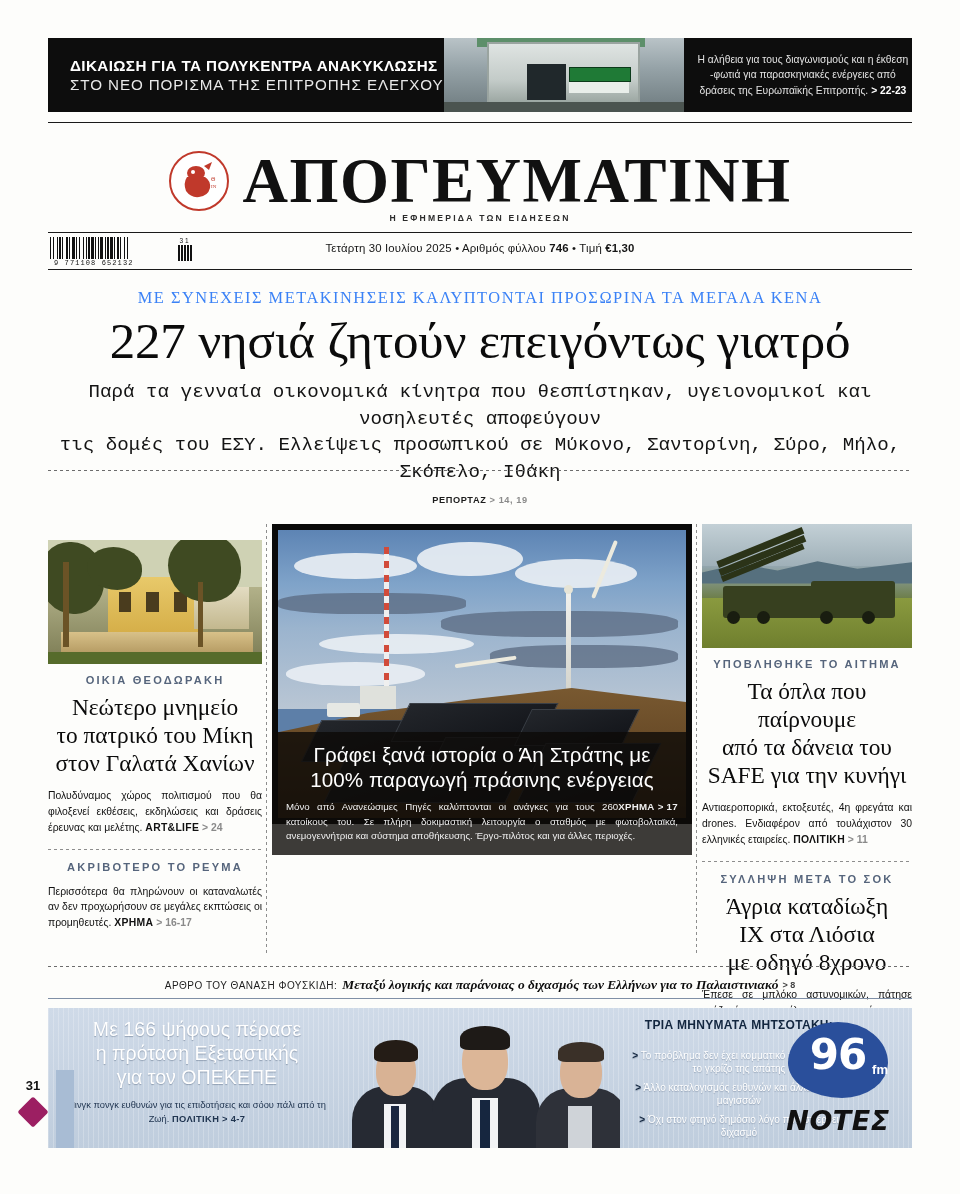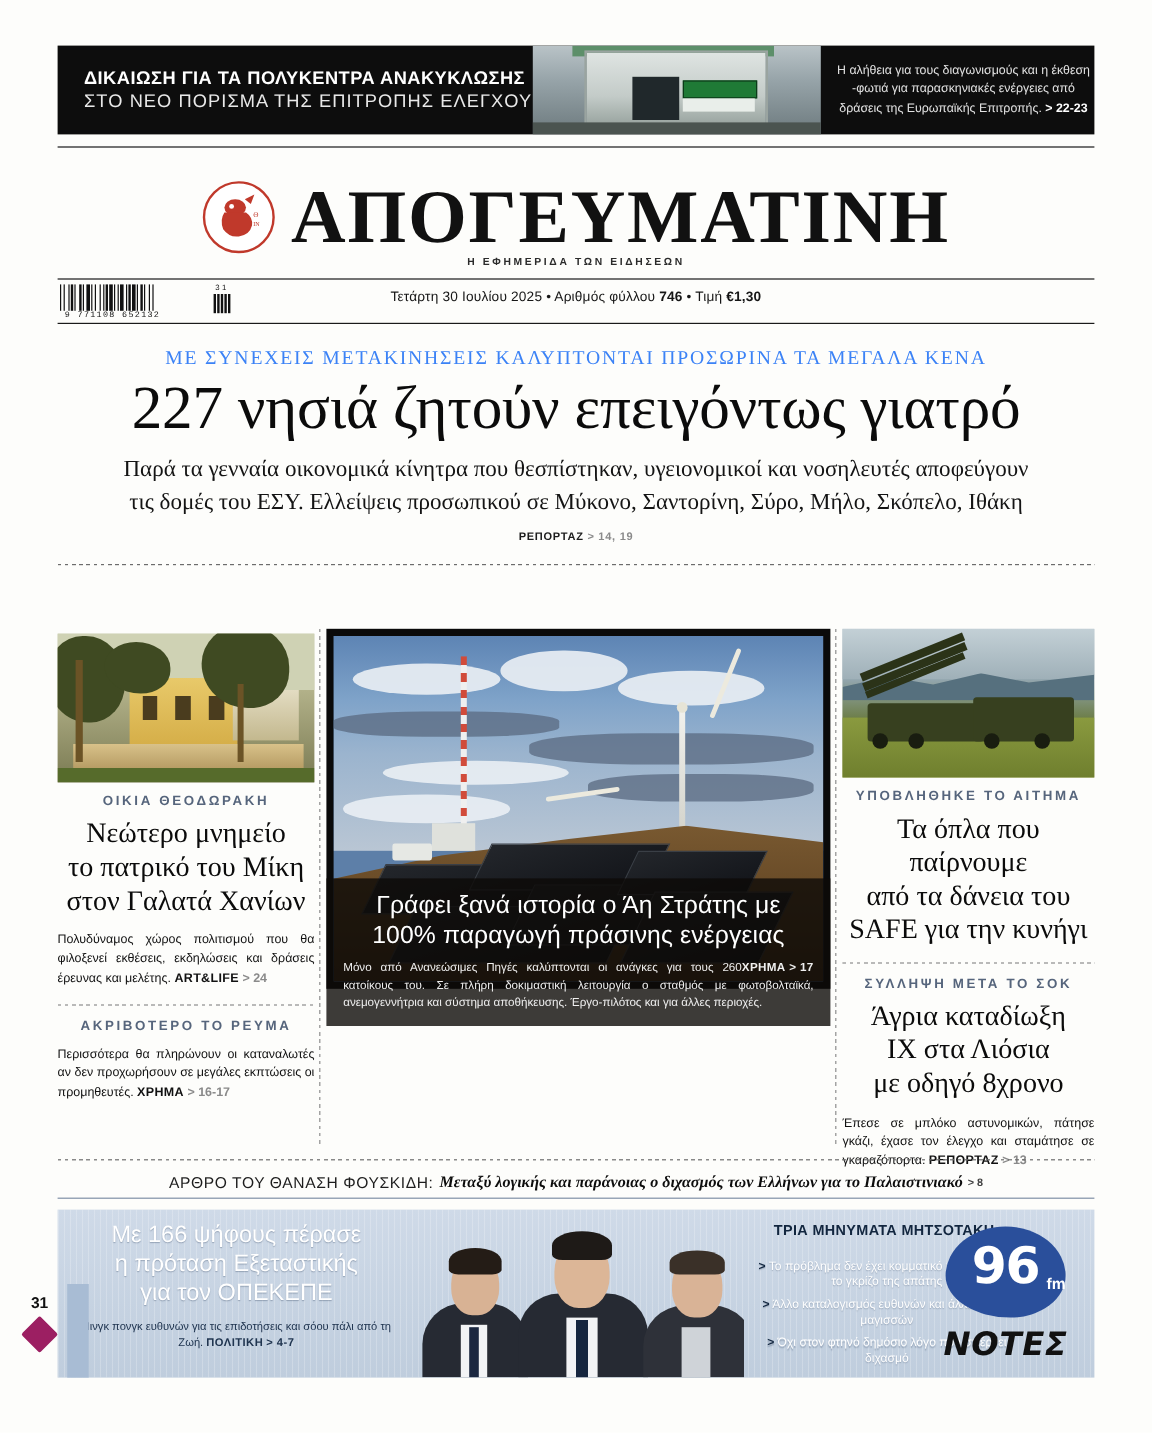"Παρά τα γενναία οικονομικά κίνητρα" .lead-sub { font-family: Liberation Serif, serif -> Liberation Mono, monospace }
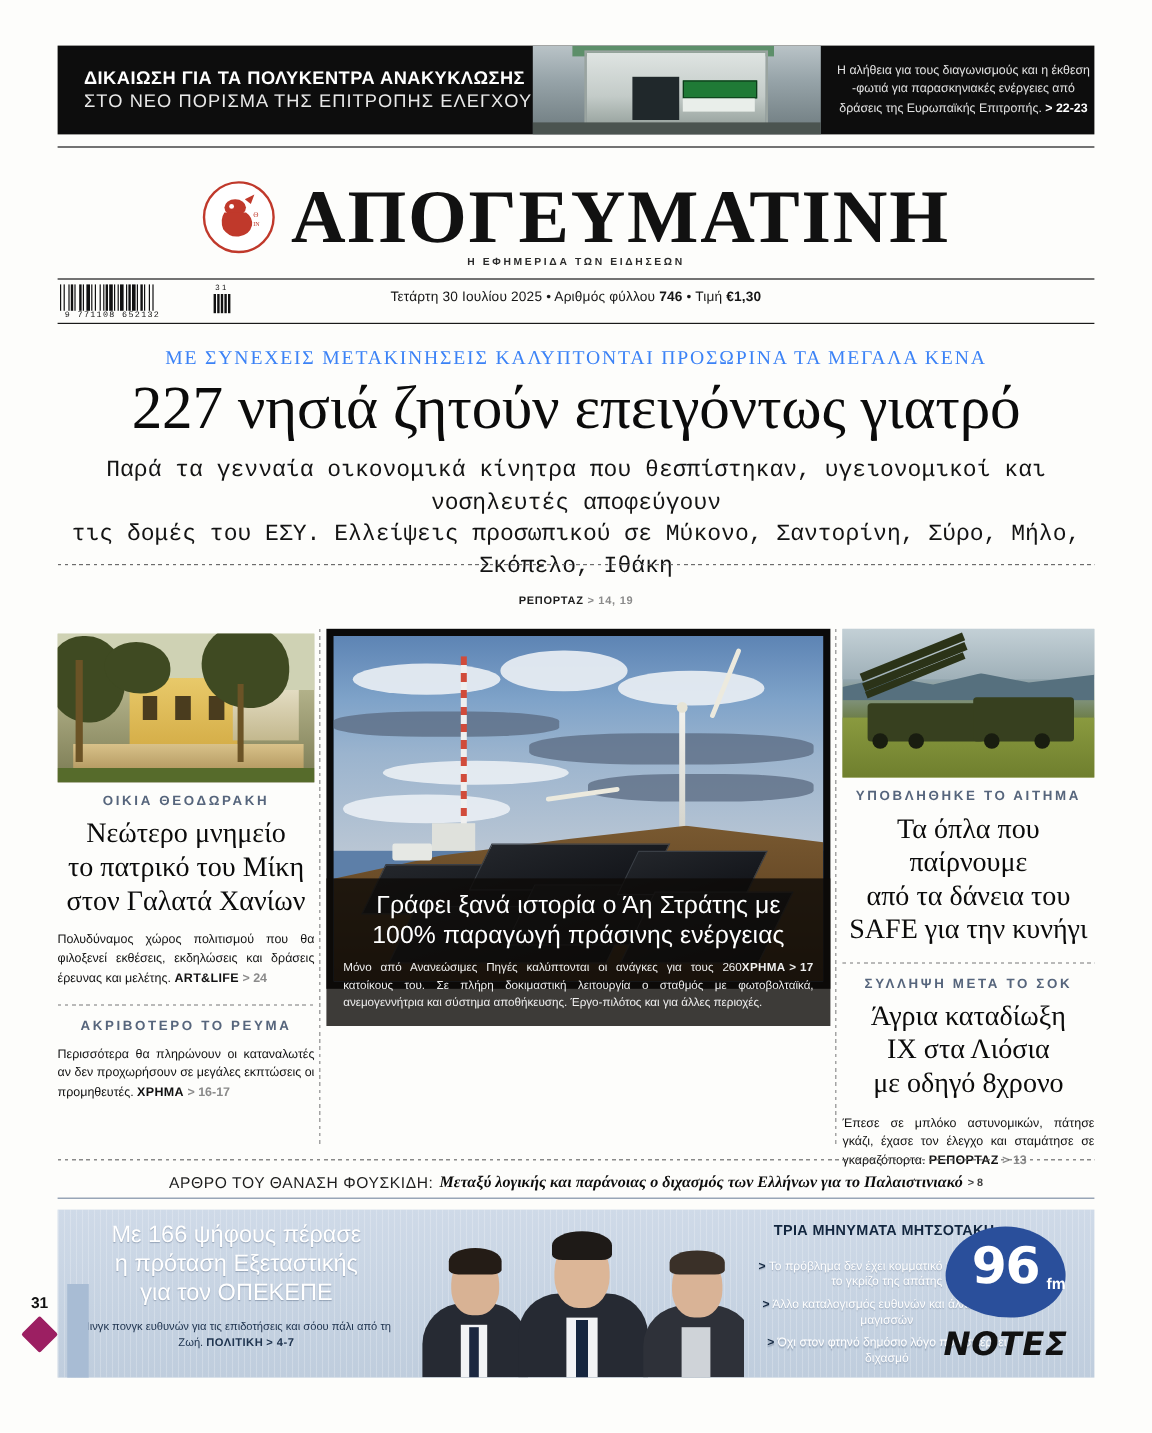"ΟΙΚΙΑ ΘΕΟΔΩΡΑΚΗ" .col-left { top: 4px -> 16px }
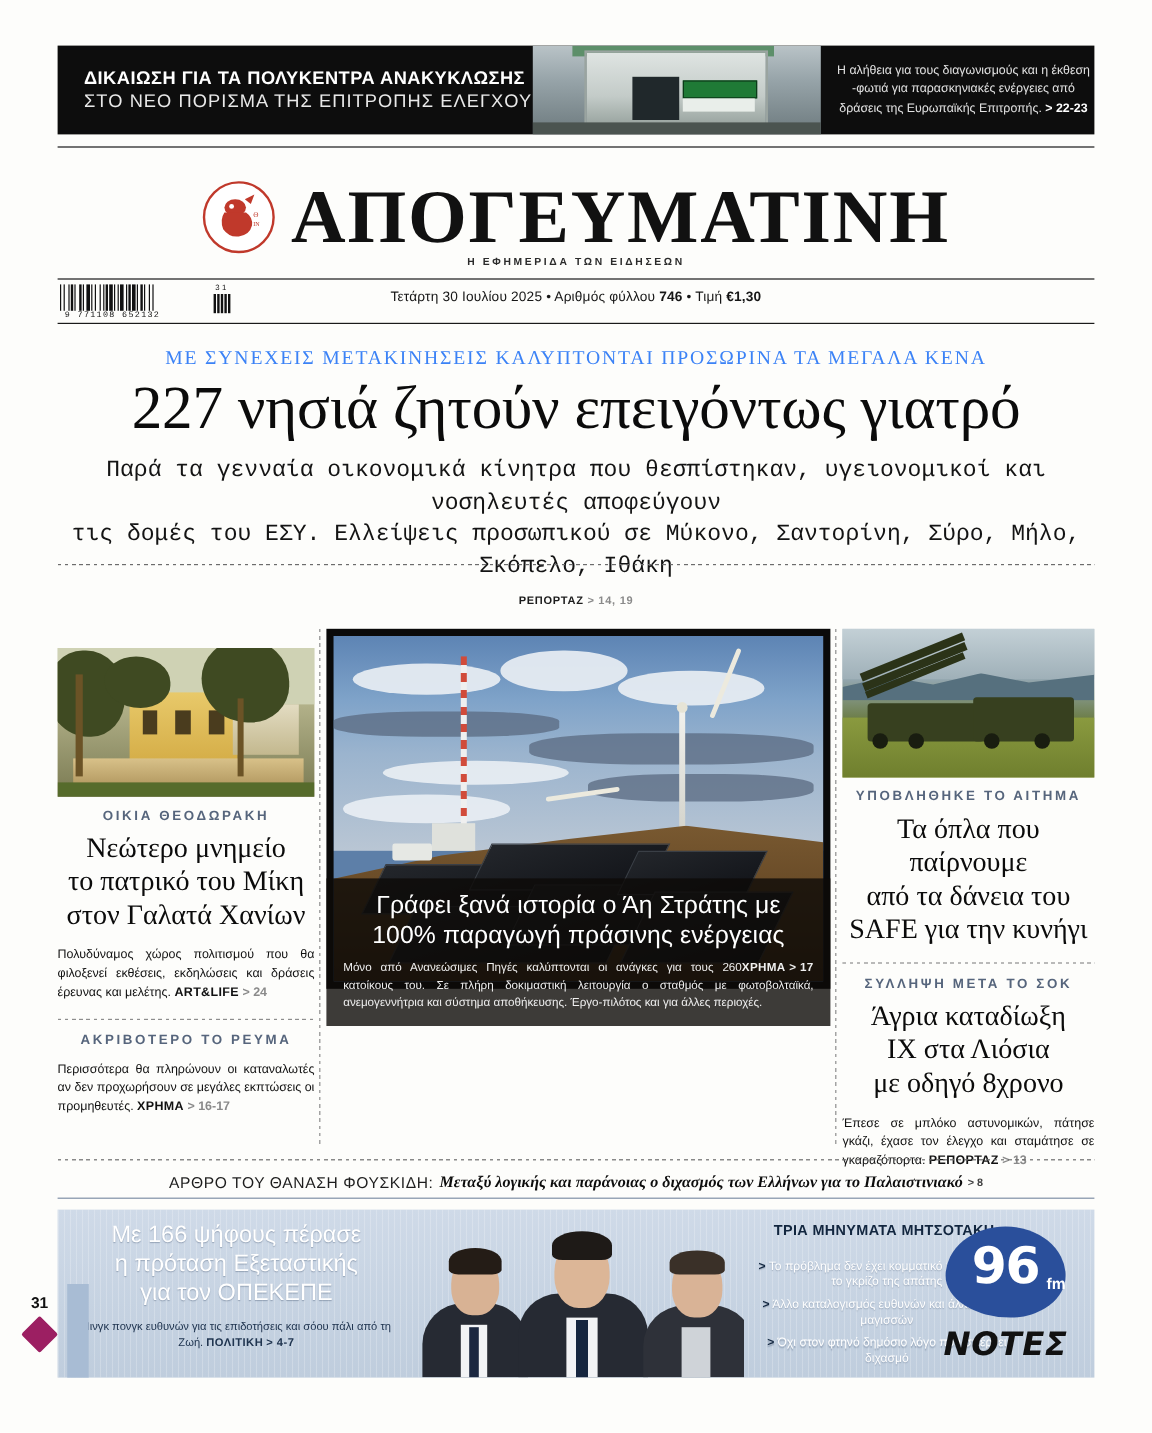"Αντιαεροπορικά, εκτοξευτές, 4η φρεγάτα" div.side-body { html: none -> <div> <span>Αντιαεροπορικά, εκτοξευτές, 4η φρεγάτα και drones. Ενδιαφέρον από τουλάχιστον 30 ελληνικές εταιρείες.</span> <span>ΠΟΛΙΤΙΚΗ</span> <span>&gt; 11</span> </div> }
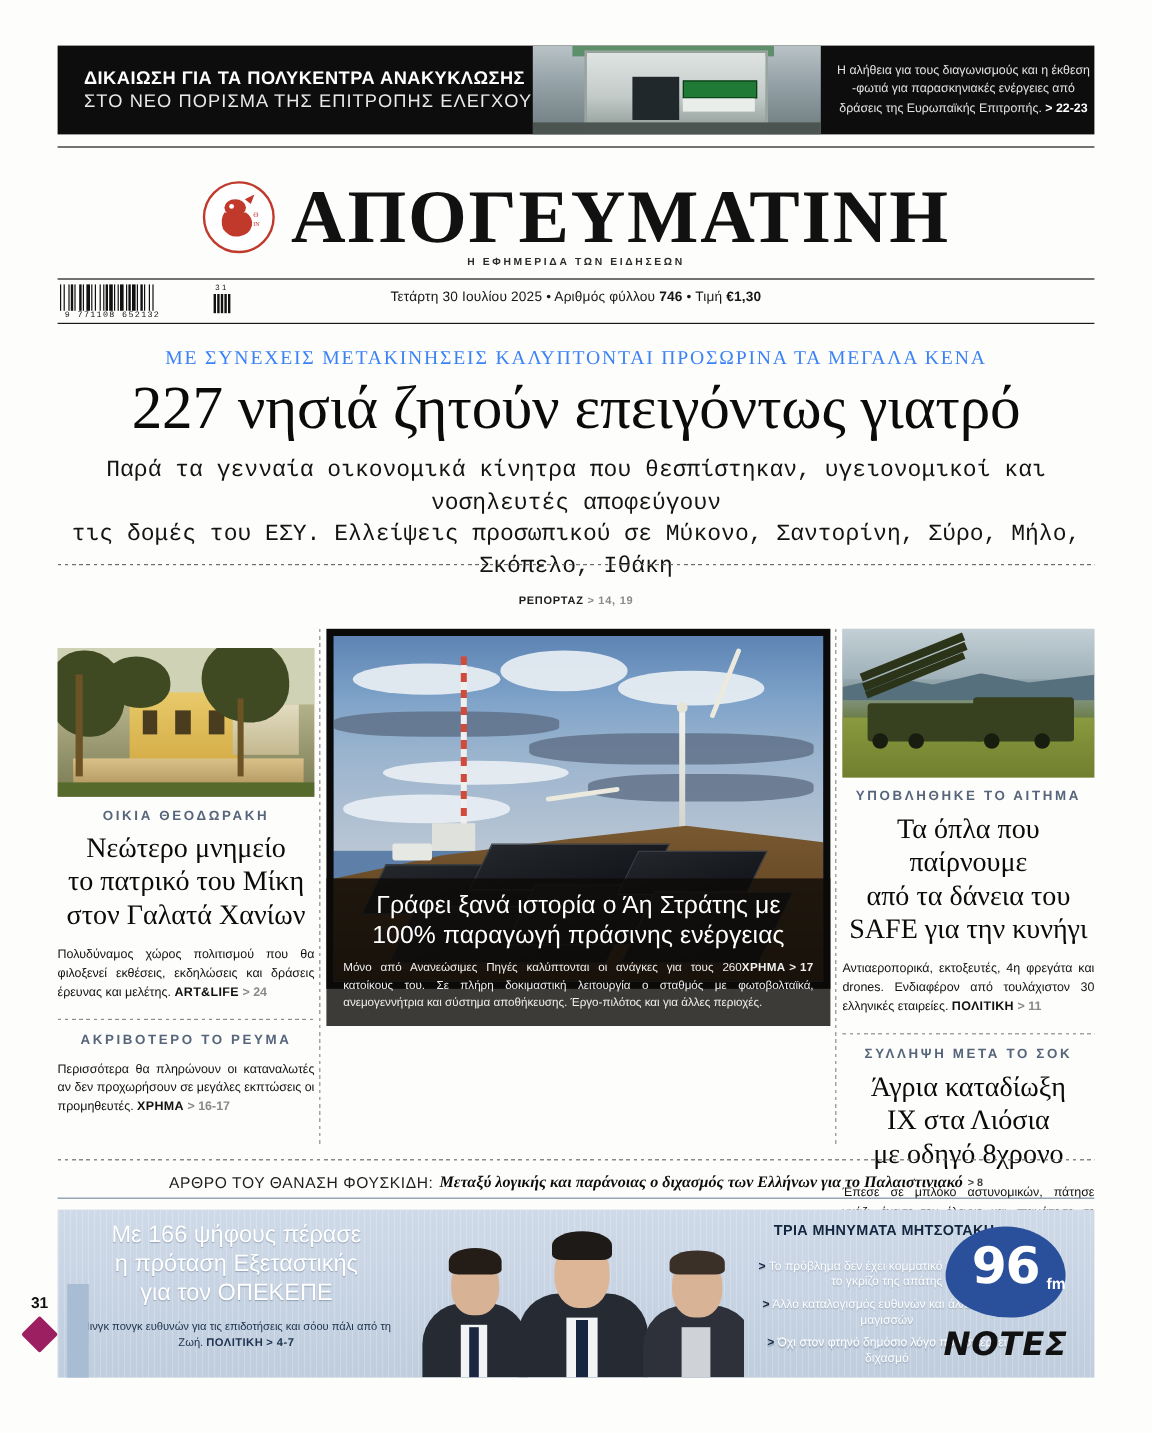"ΑΡΘΡΟ ΤΟΥ ΘΑΝΑΣΗ ΦΟΥΣΚΙΔΗ:" .op-label { font-size: 13px -> 10px }
